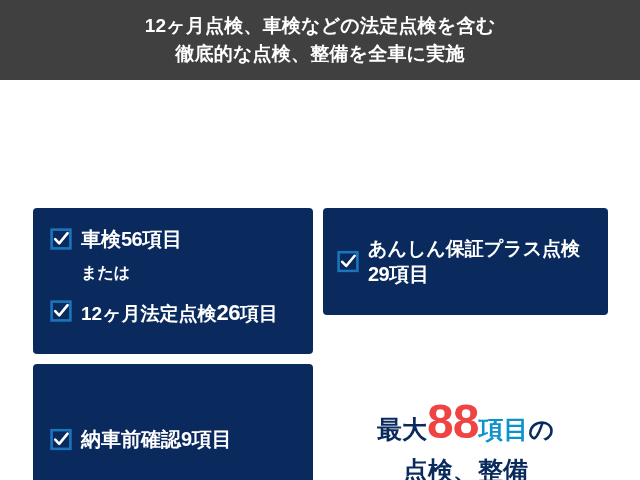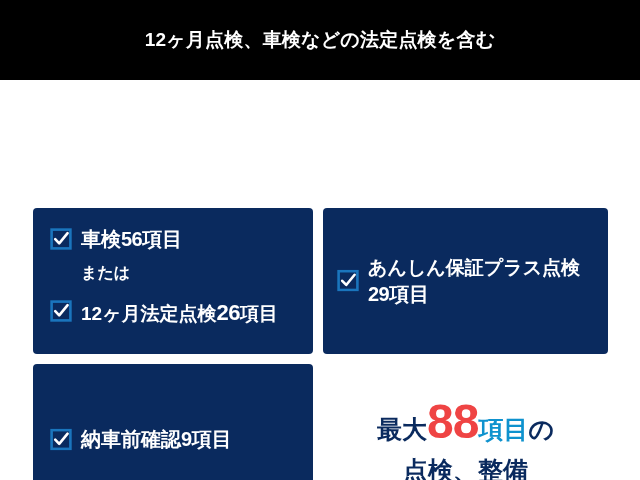"12ヶ月点検、車検などの法定点検を含む" .header-band { background: #000000 -> #404040 }
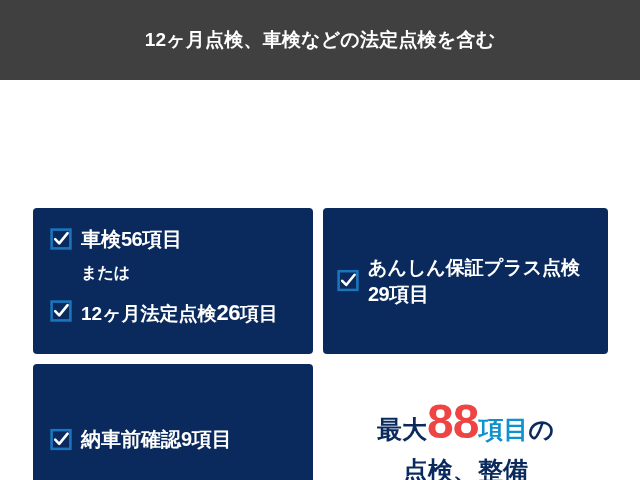"徹底的な点検、整備を全車に実施" div.header-line { html: none -> <div>徹底的な点検、整備を全車に実施</div> }
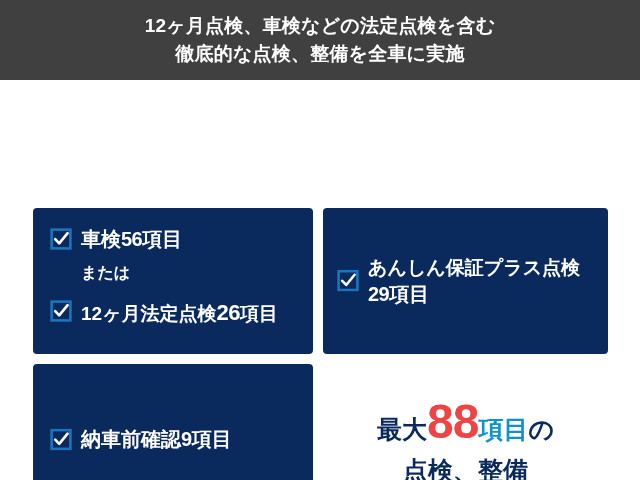"あんしん保証プラス点検" #card-warranty { height: 146px -> 107px }
